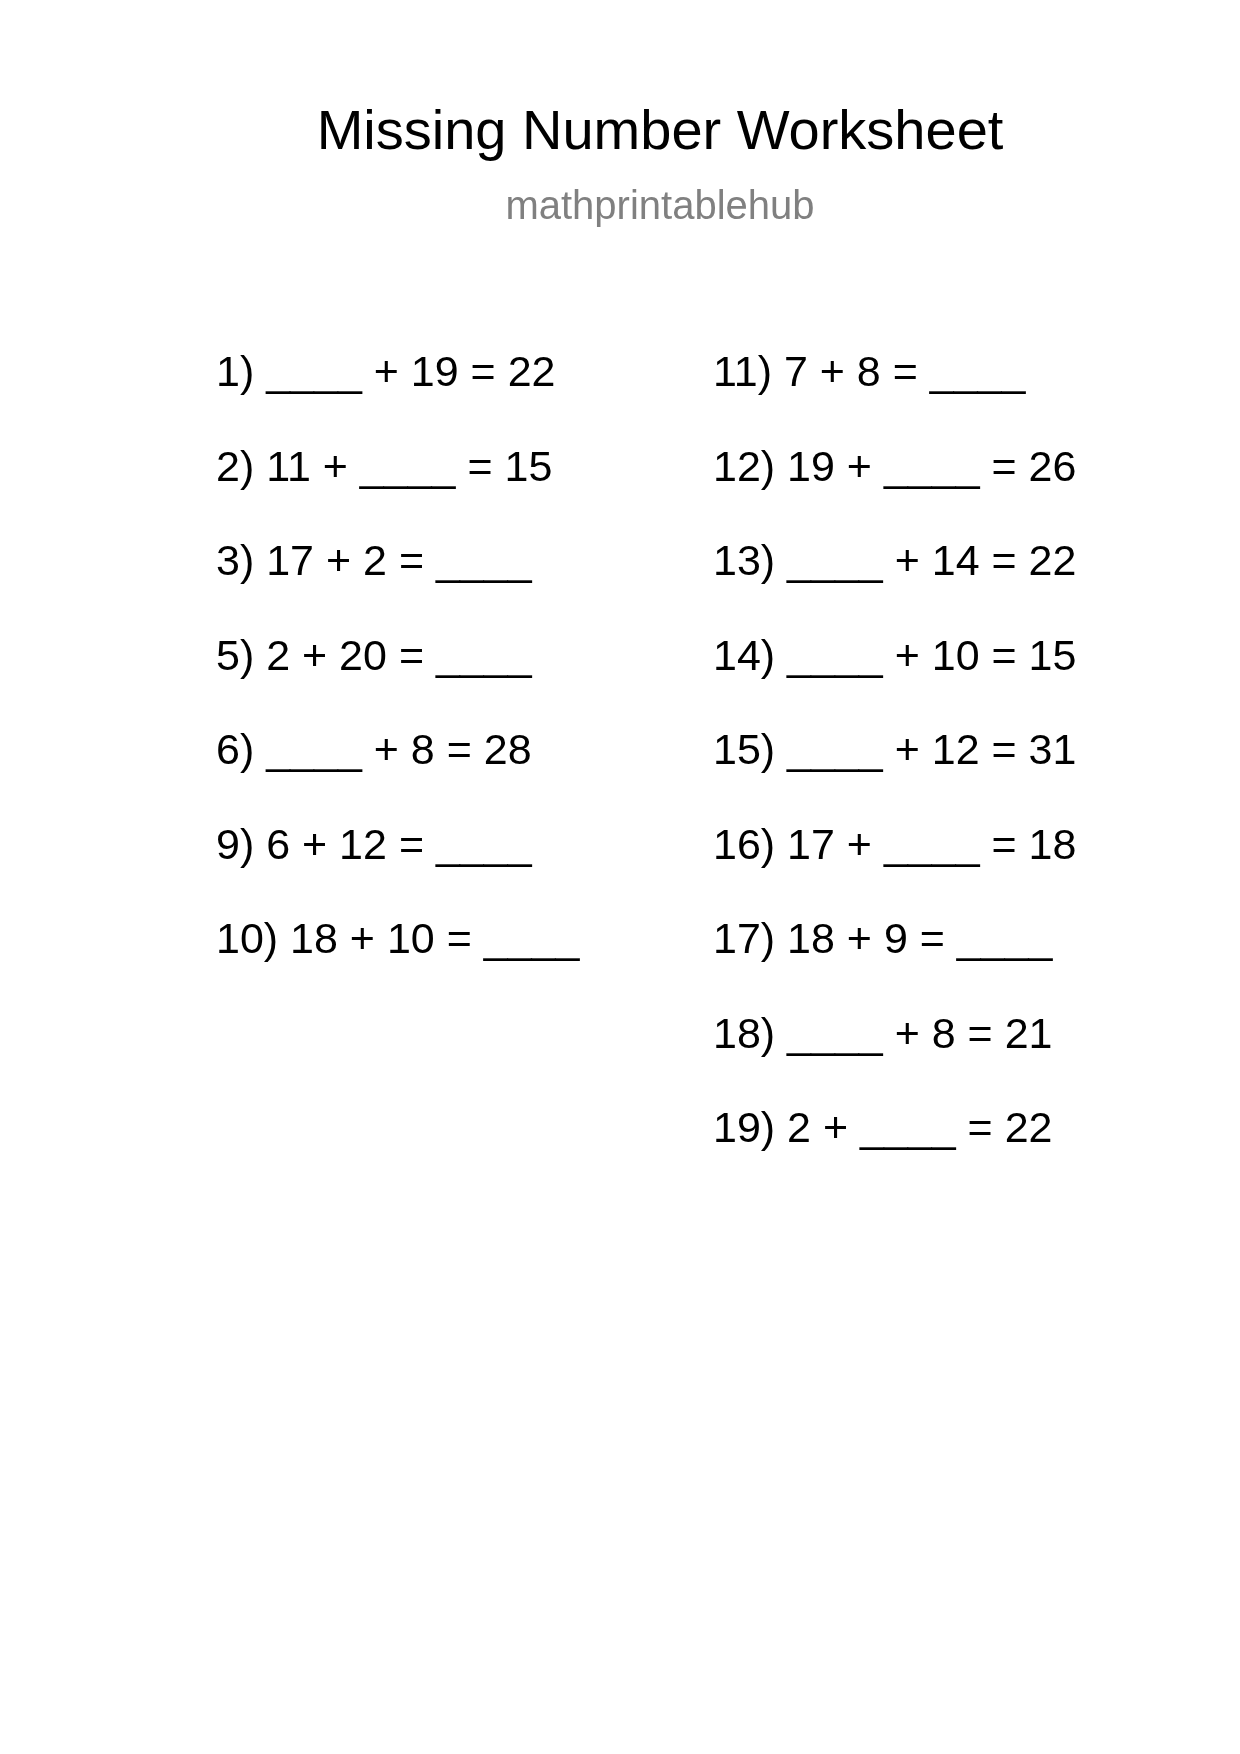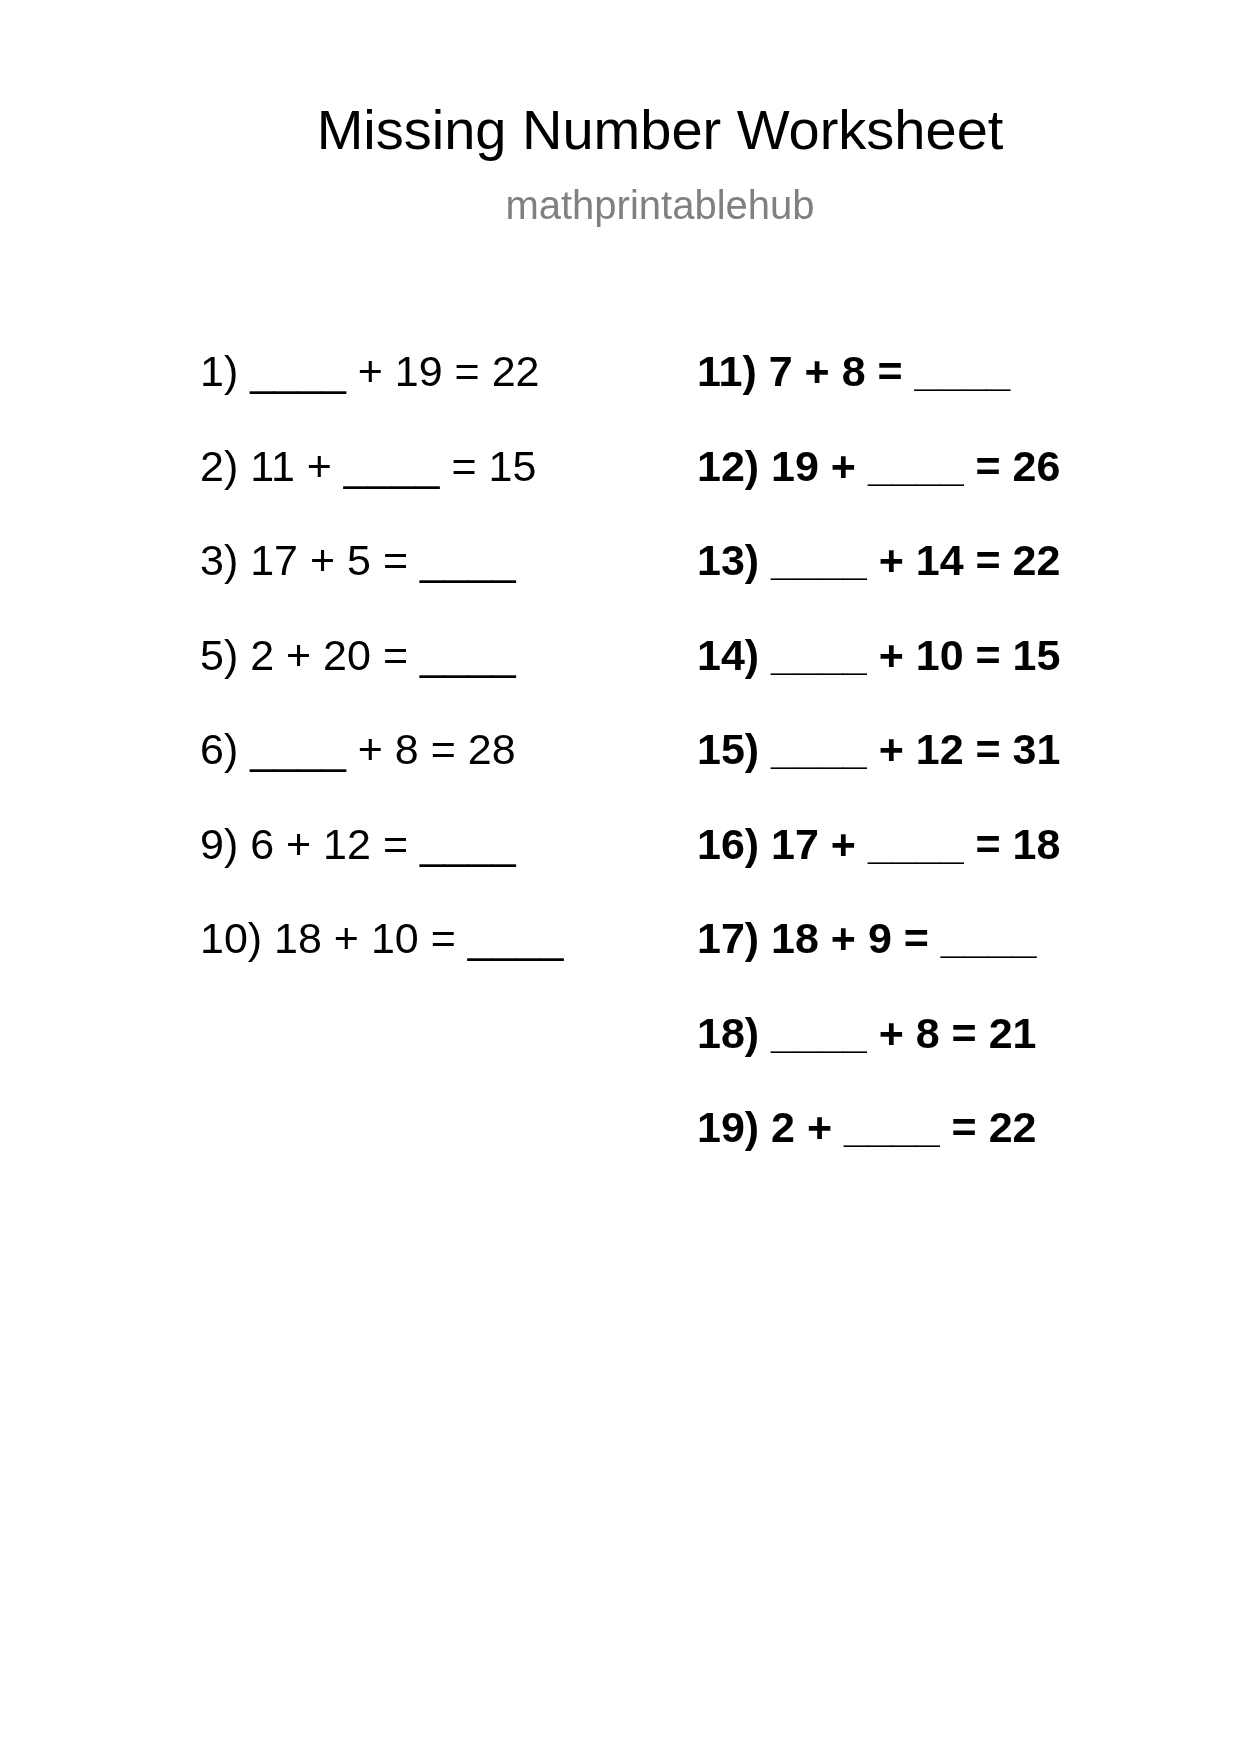"1) ____ + 19 =" .col { margin-left: none -> 16px }
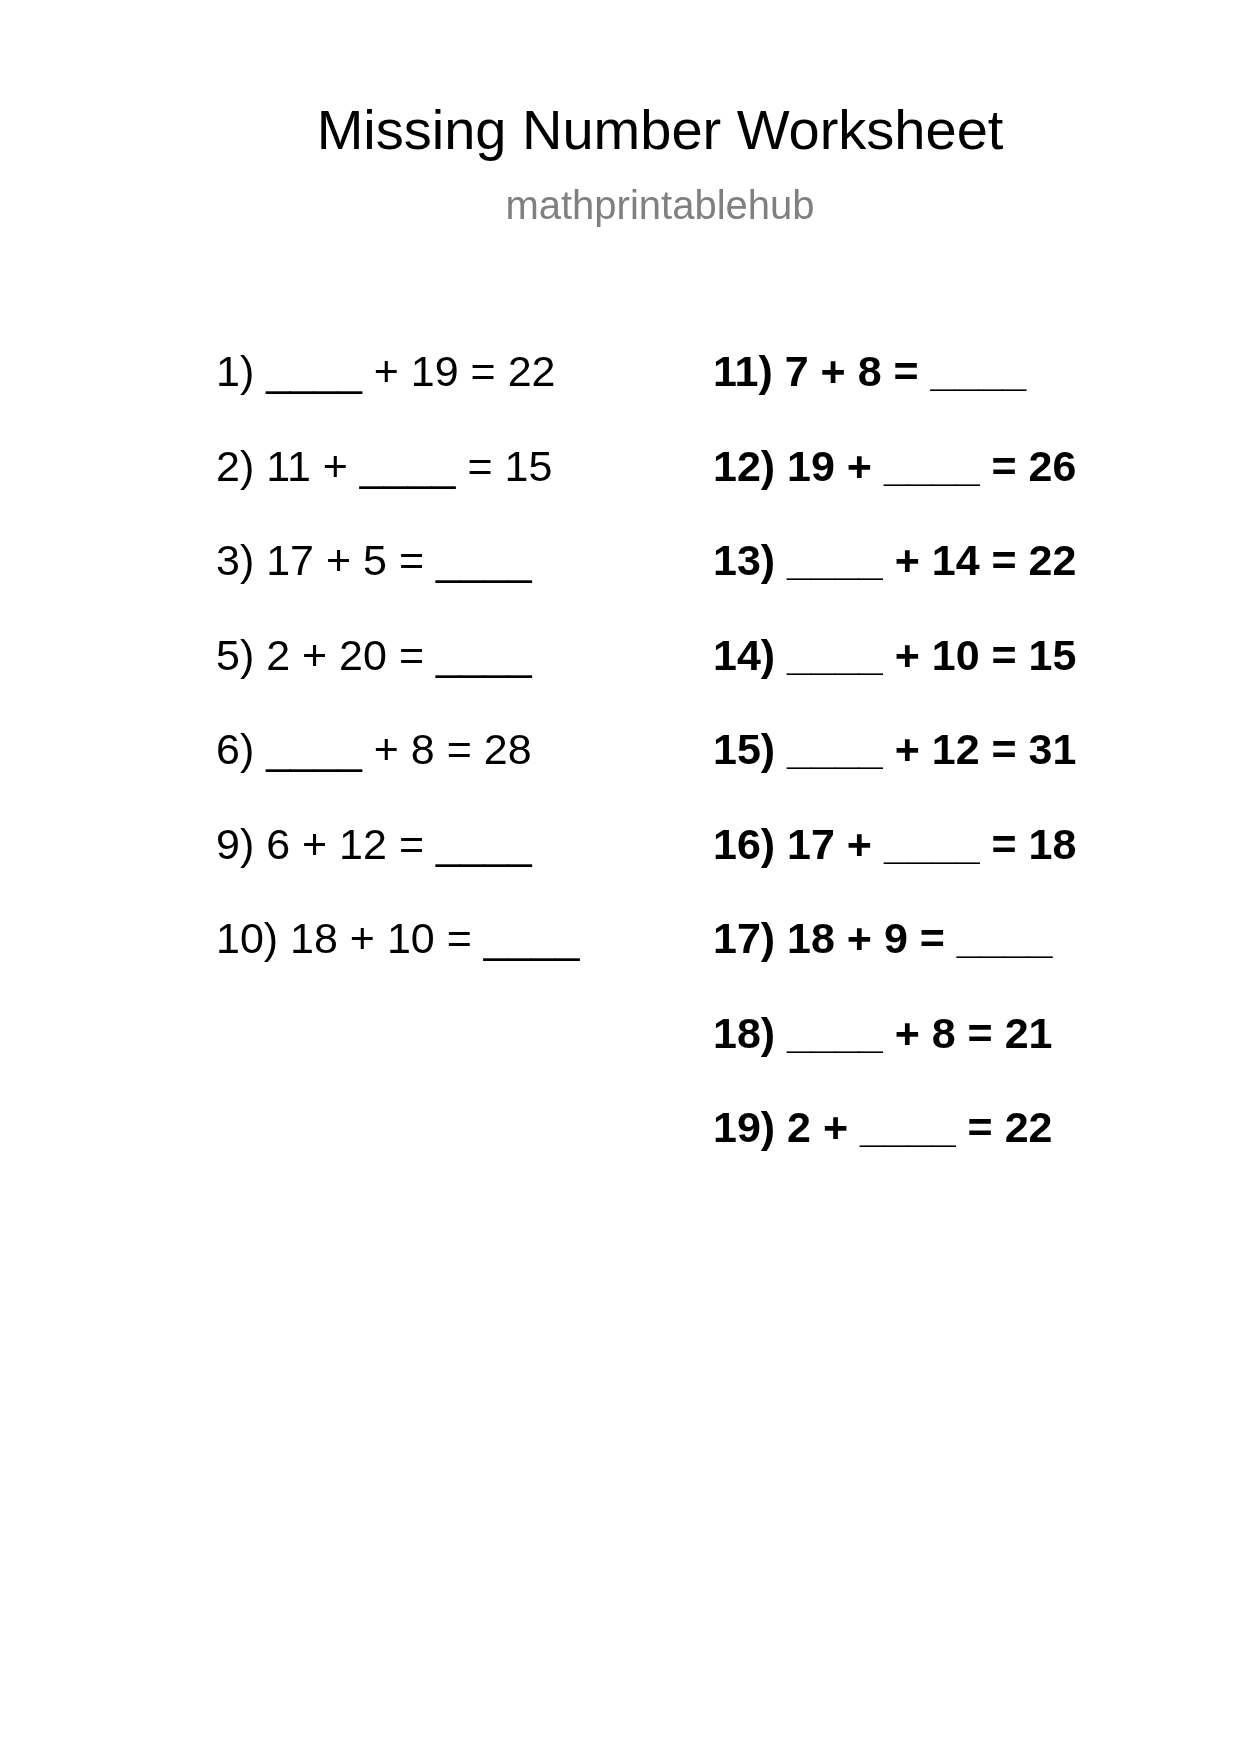"11) 7 + 8 =" .col.right { font-weight: bold -> none }
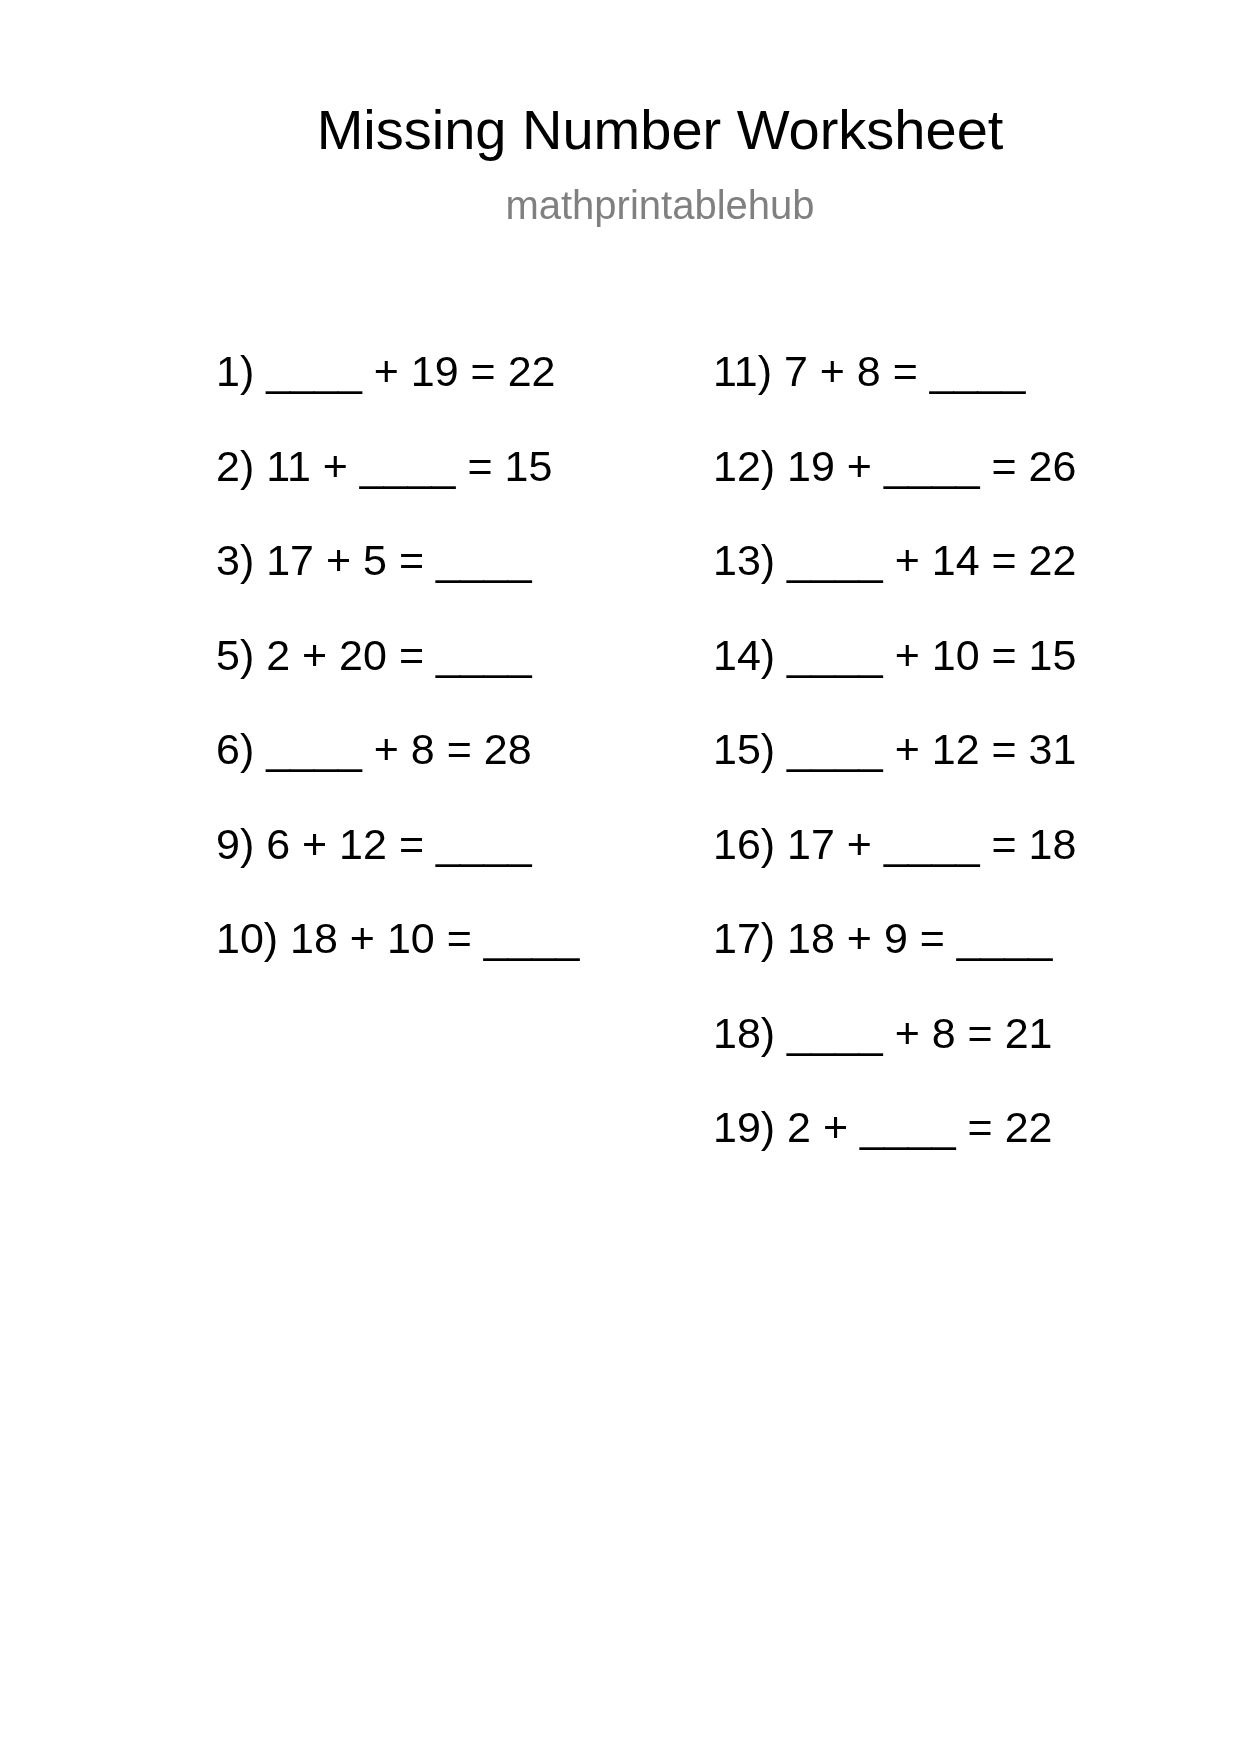"3) 17 + 5 =" div.problem { text: 5 -> 2 }
